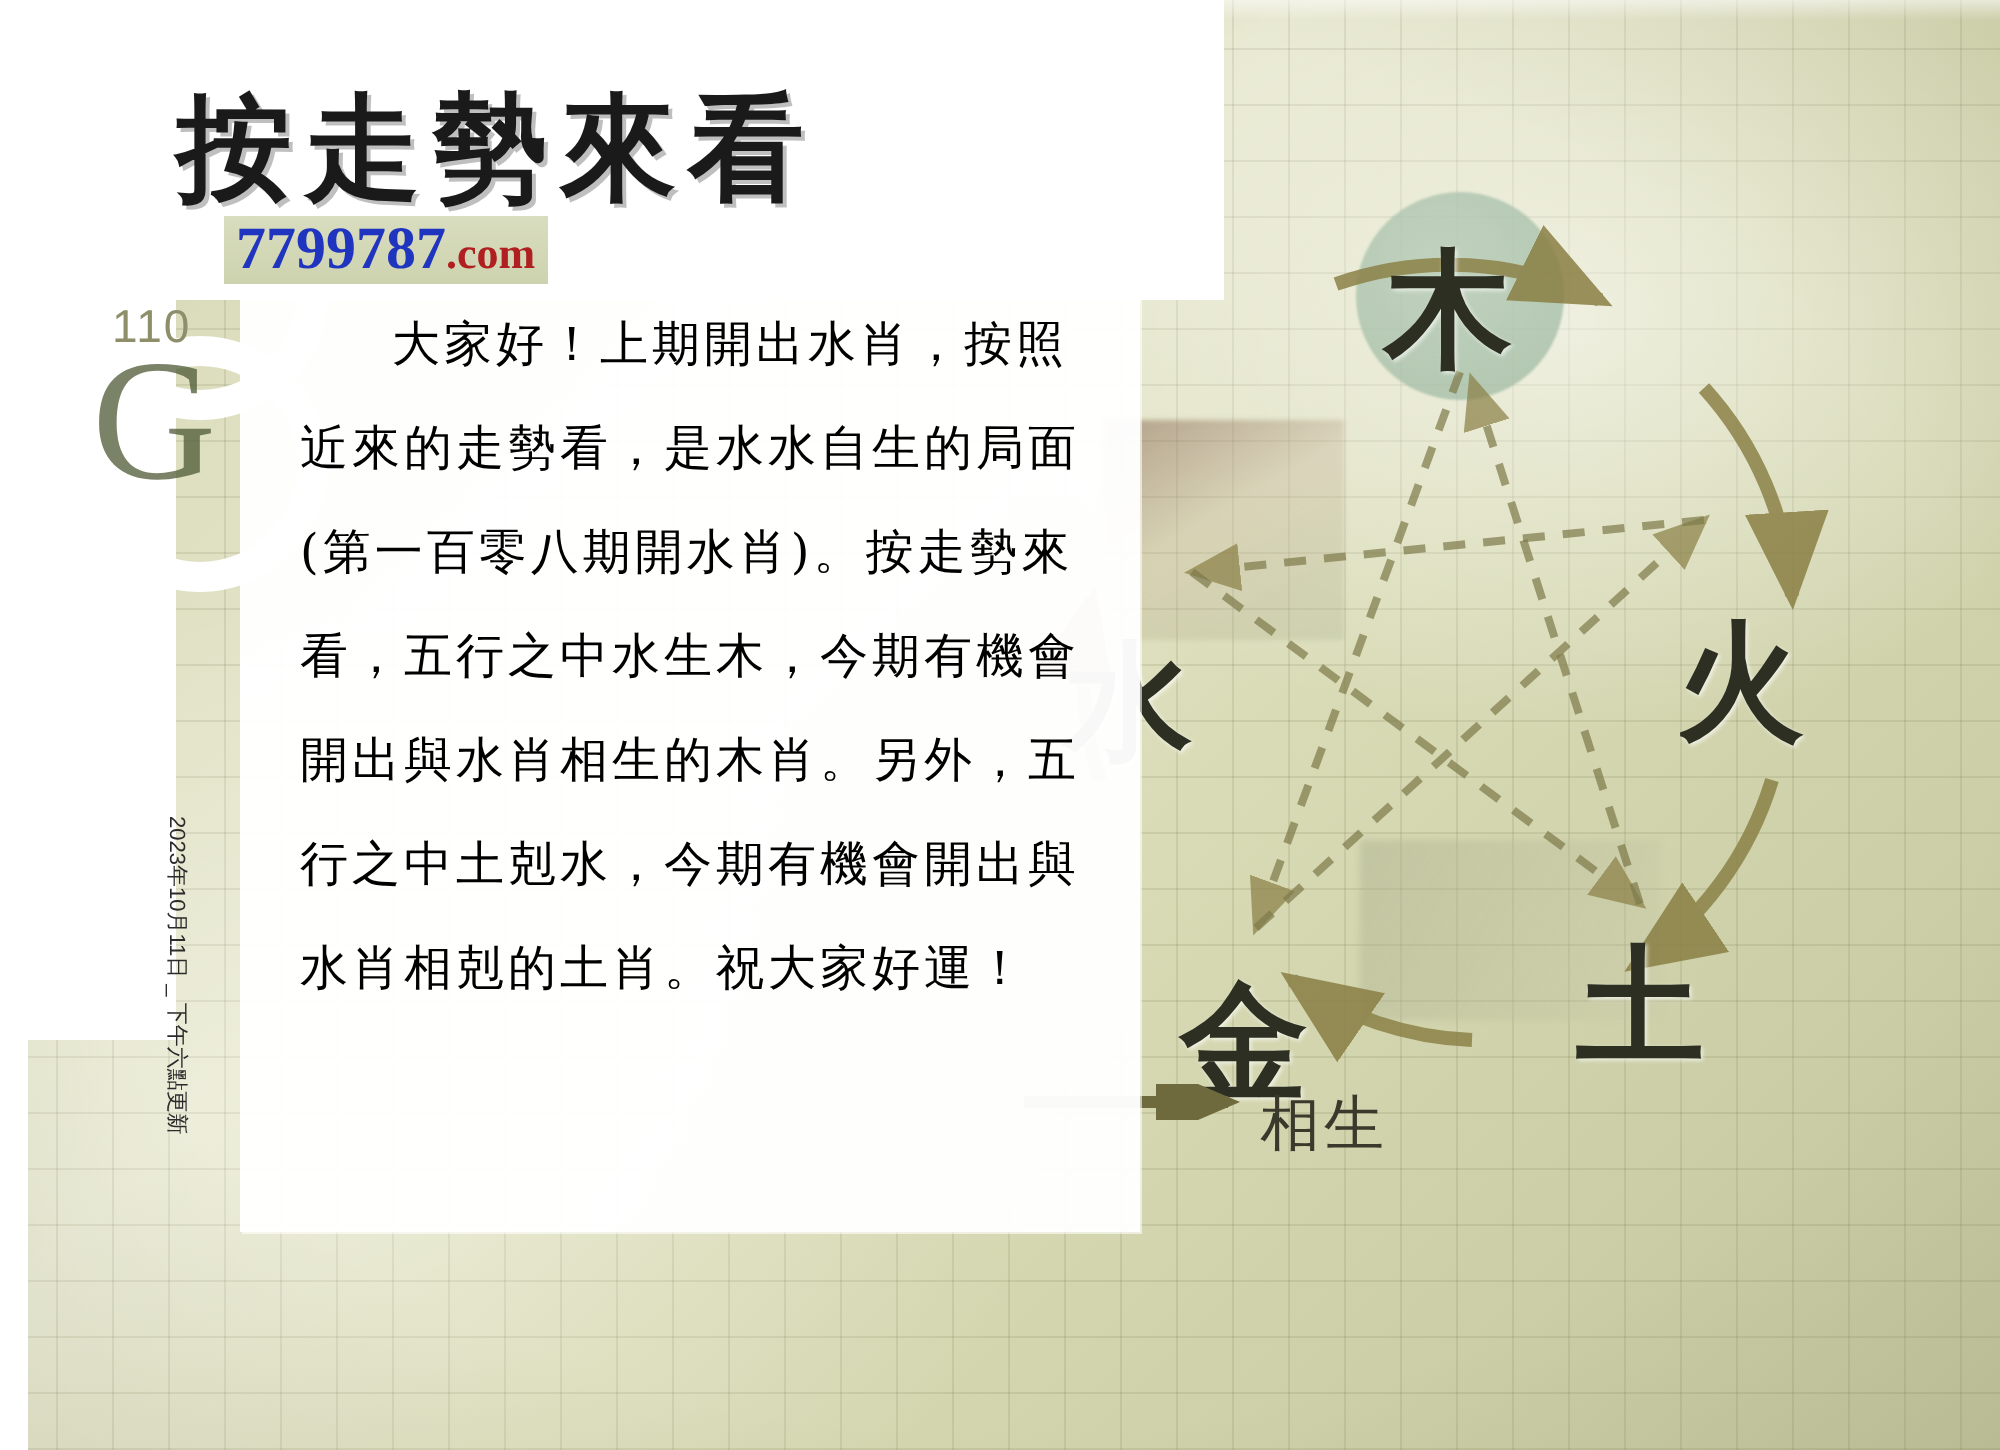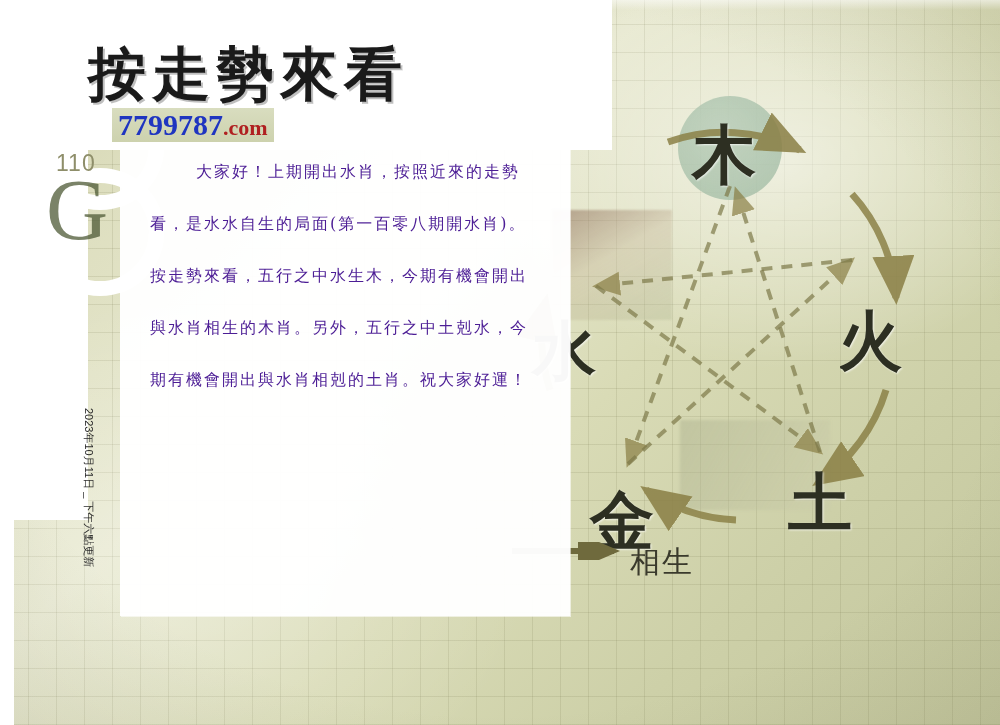"大家好！上期開出水肖，按照近來的走勢看，是水水自生的局面(第一百零八期開水肖)。" .article-body { color: #4c1d95 -> #000000; font-size: 16px -> 24px }
